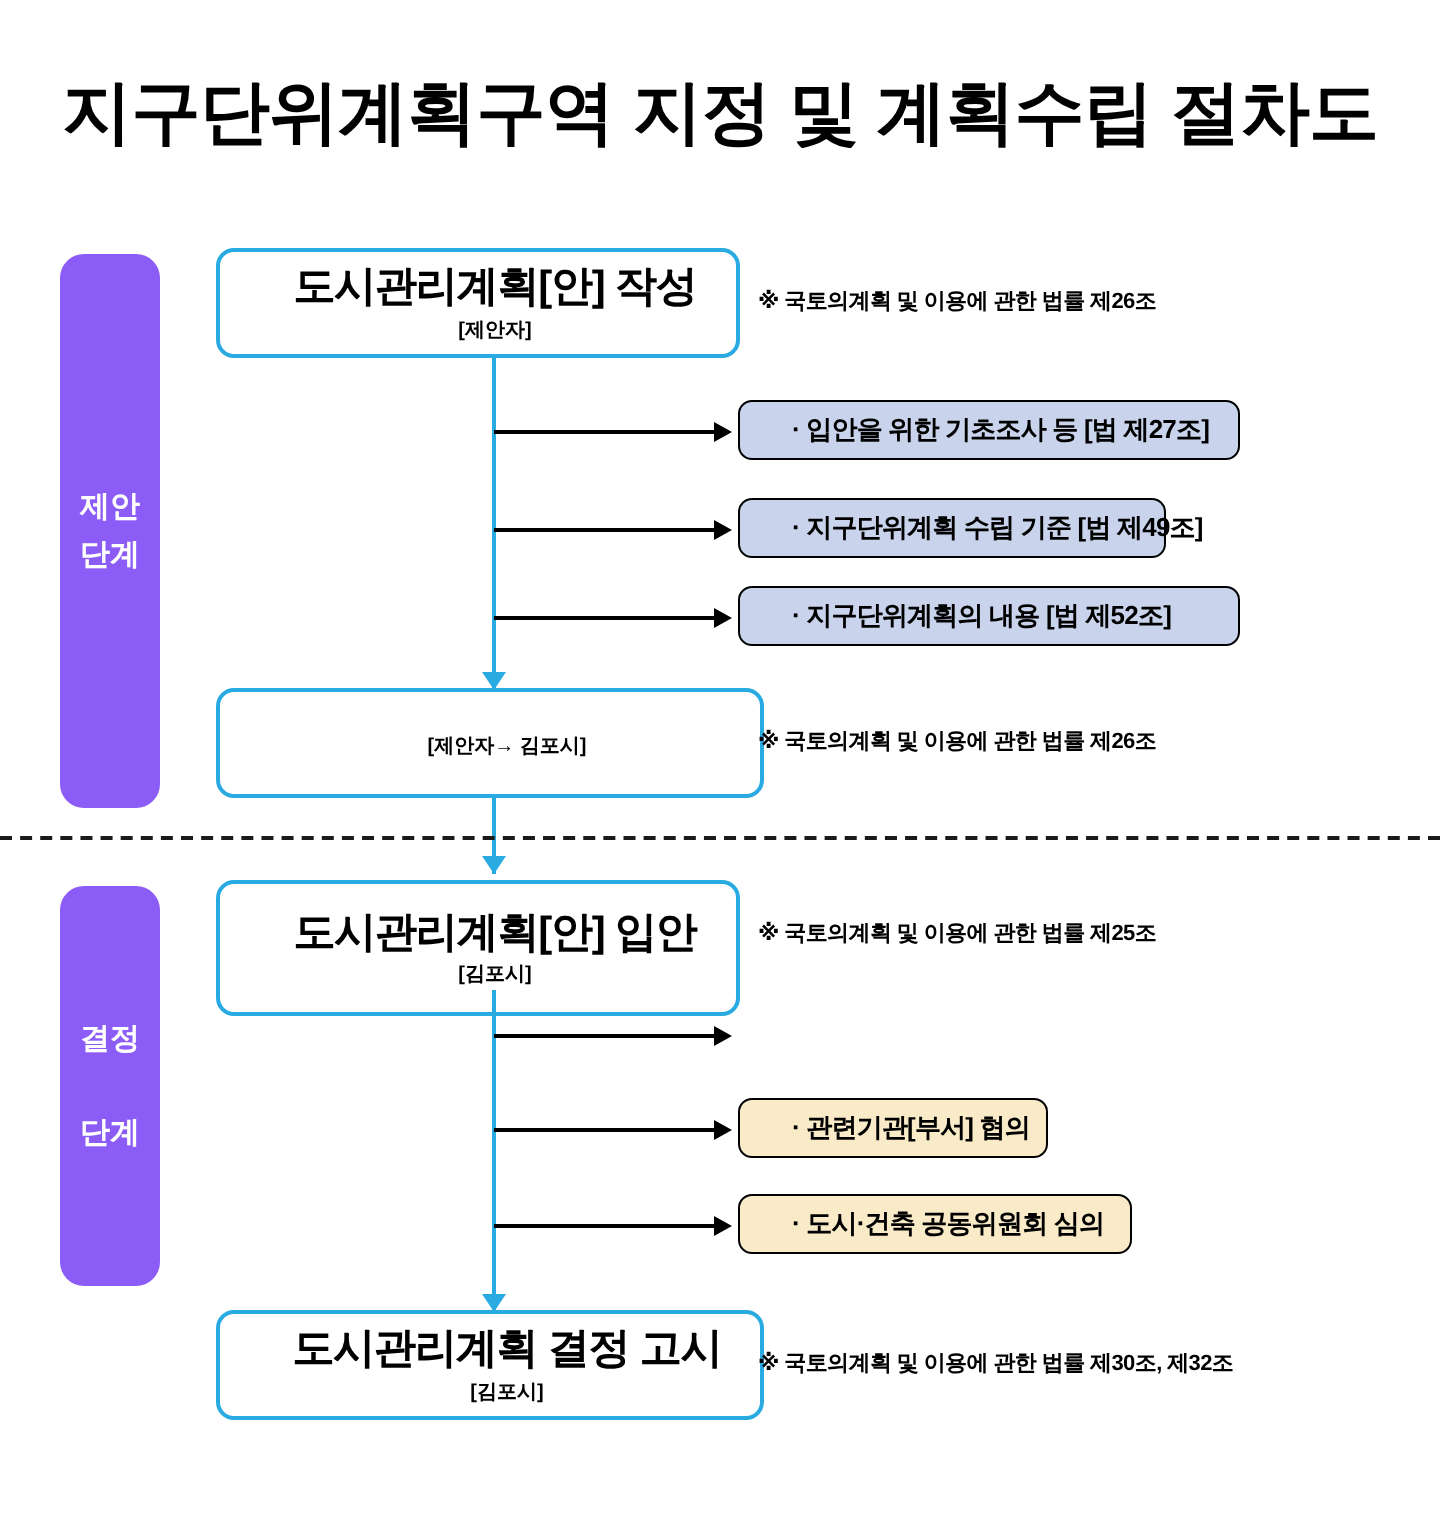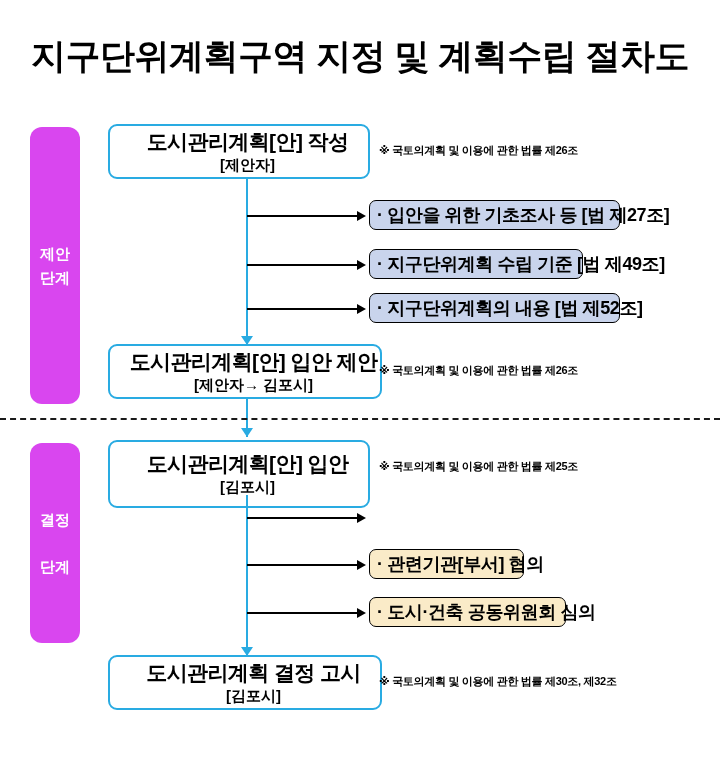"[제안자]" .proc-sub { font-size: 15px -> 10px }
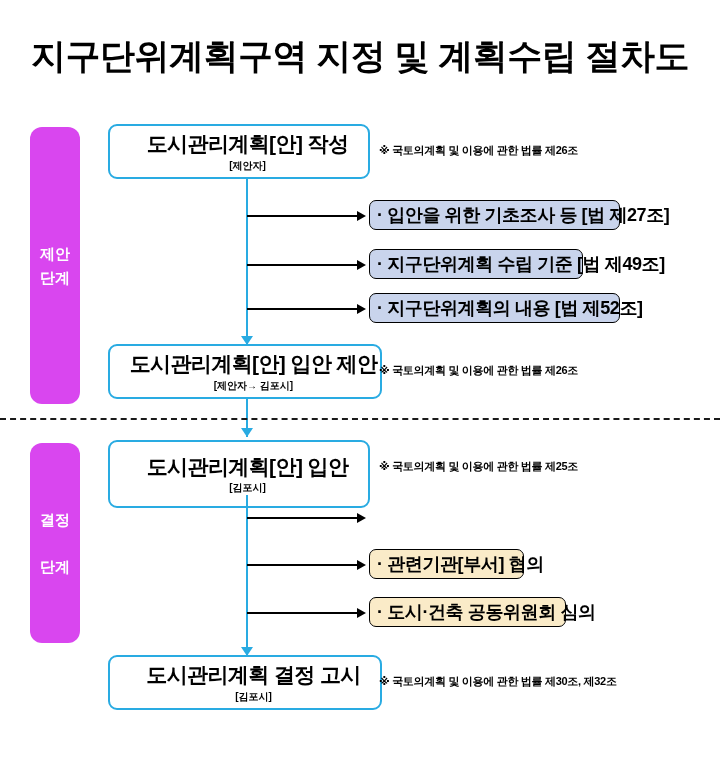"· 입안을 위한 기초조사 등" .side-box { font-size: 18px -> 13px; padding-left: 7px -> 26px }
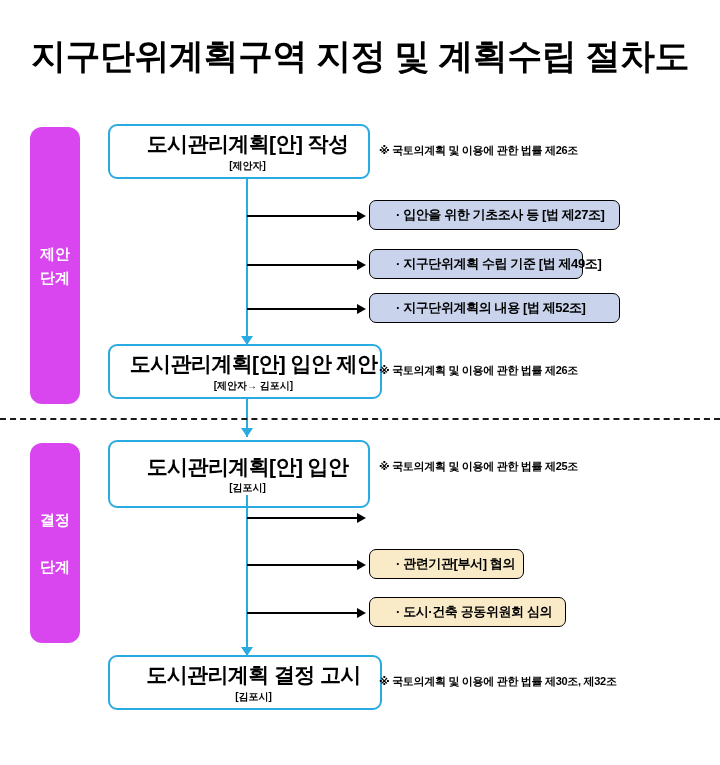"제안" .stage-bar { background: #d946ef -> #8b5cf6 }
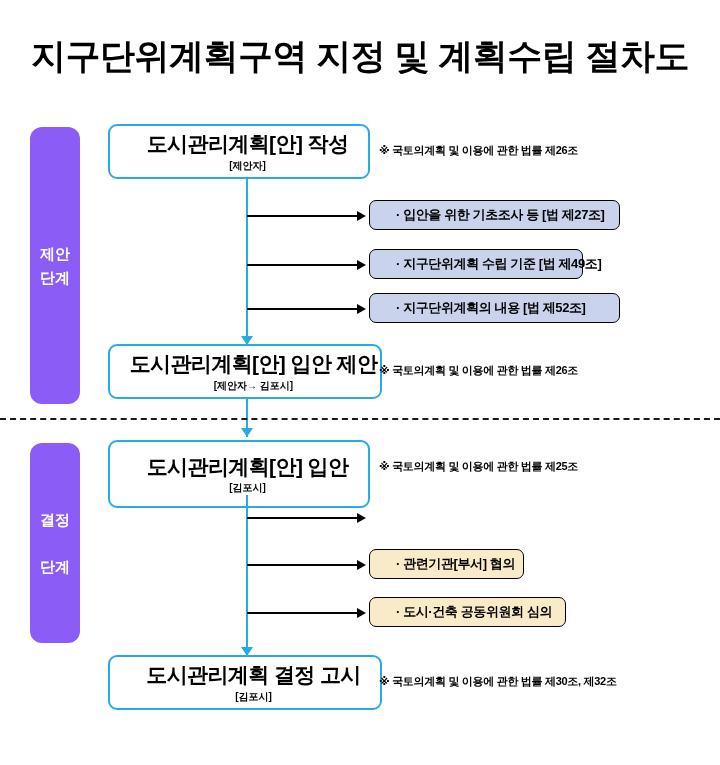"도시관리계획[안] 입안 제안" div.proc-title { html: <div>도시관리계획[안] 입안 제안</div> -> none }
